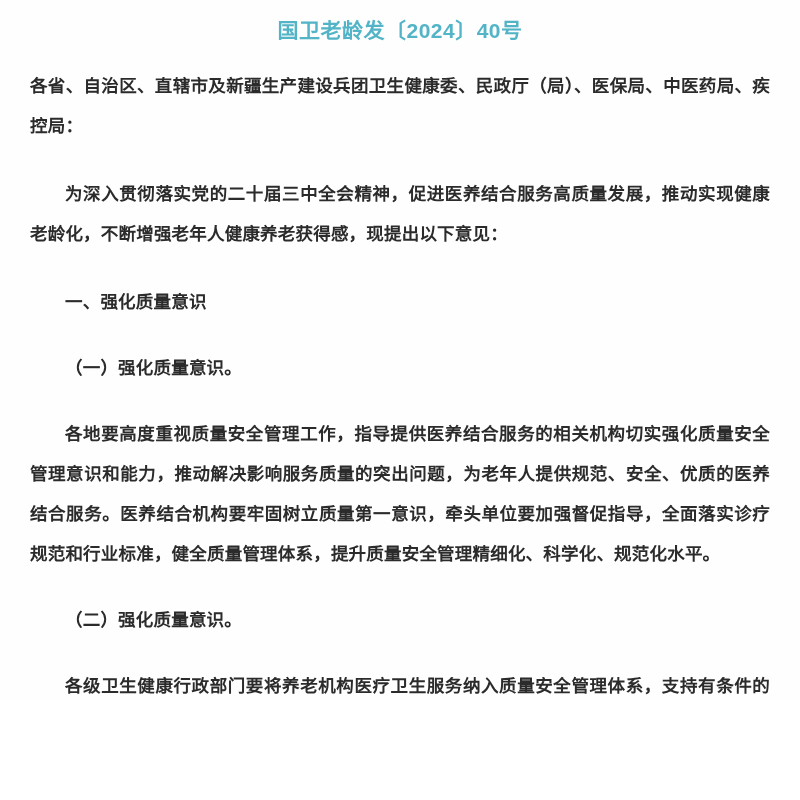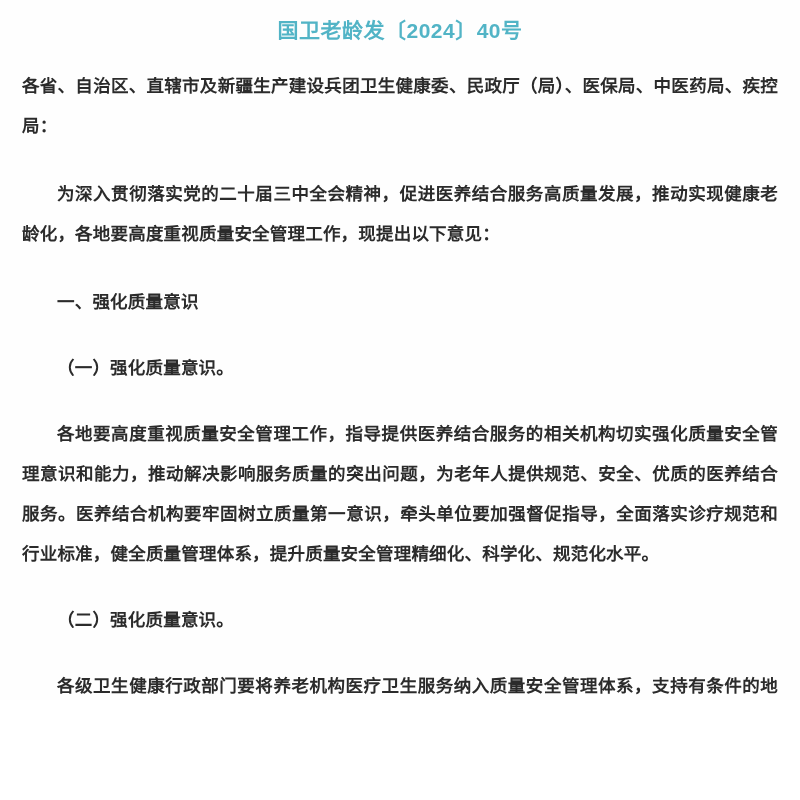"国卫老龄发〔2024〕40号" #doc-page { padding: 0 22px -> 0 30px }
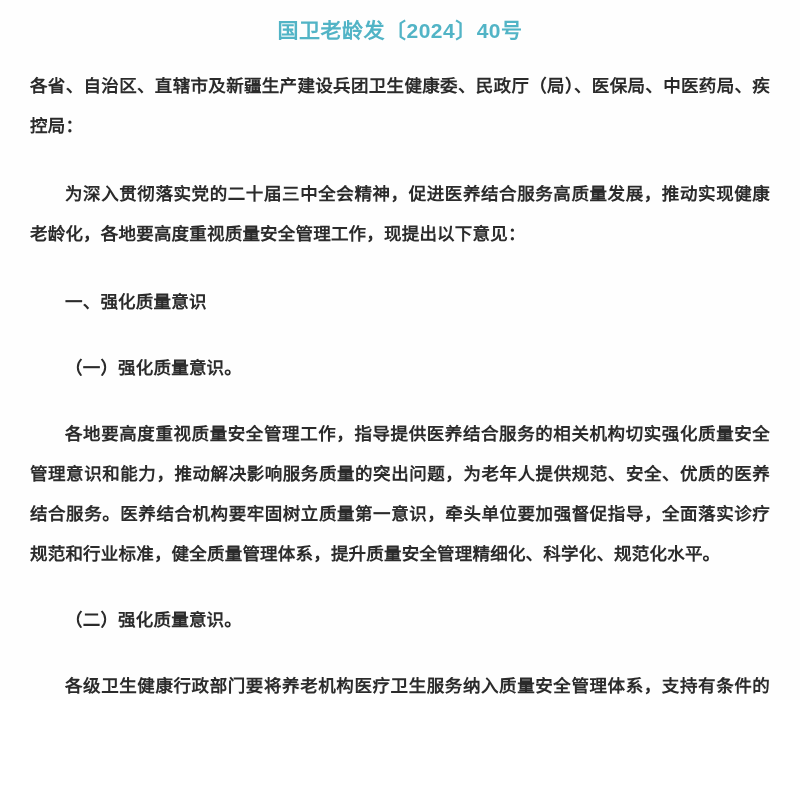"为深入贯彻落实党的二十届三中全会精神，促进医养结合服务高质量发展，推动实现健康老" p.para { text: 各地要高度重视质量安全管理工作 -> 不断增强老年人健康养老获得感 }
